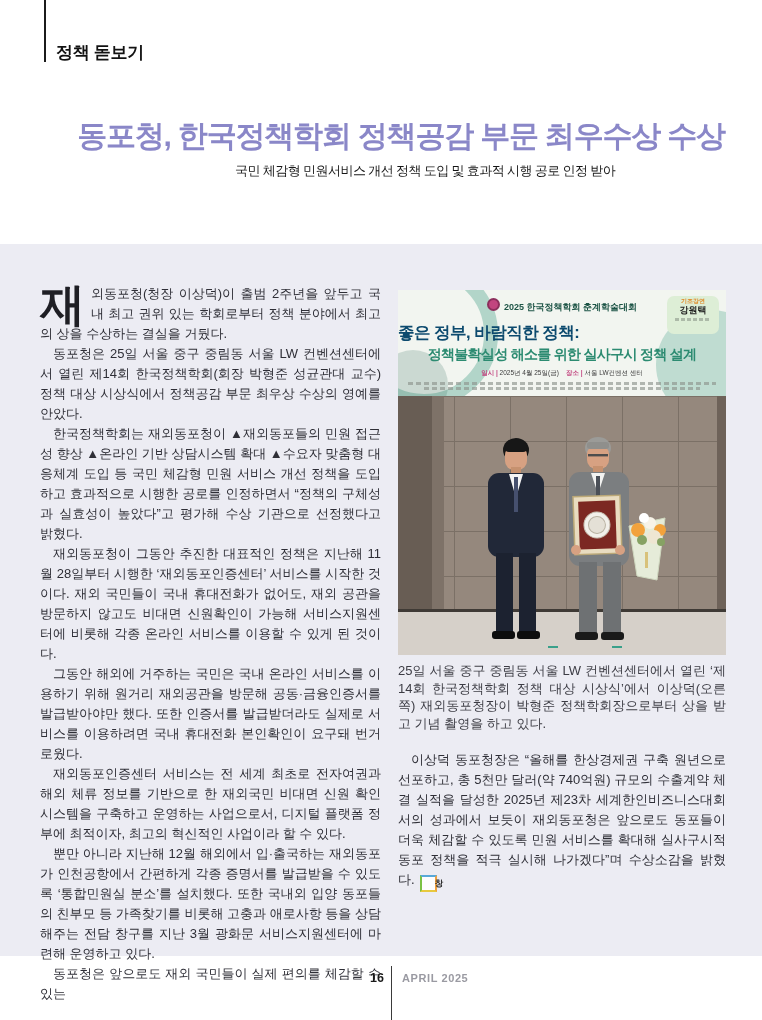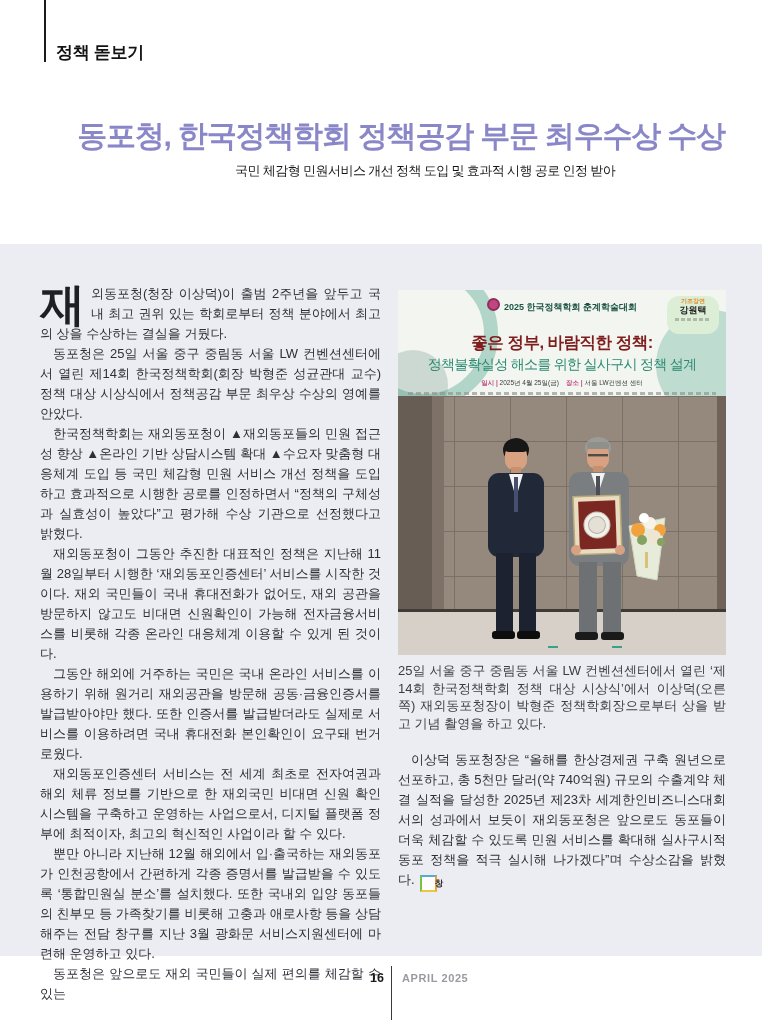"강원택" .keynote-box { border-radius: 12px -> 7px }
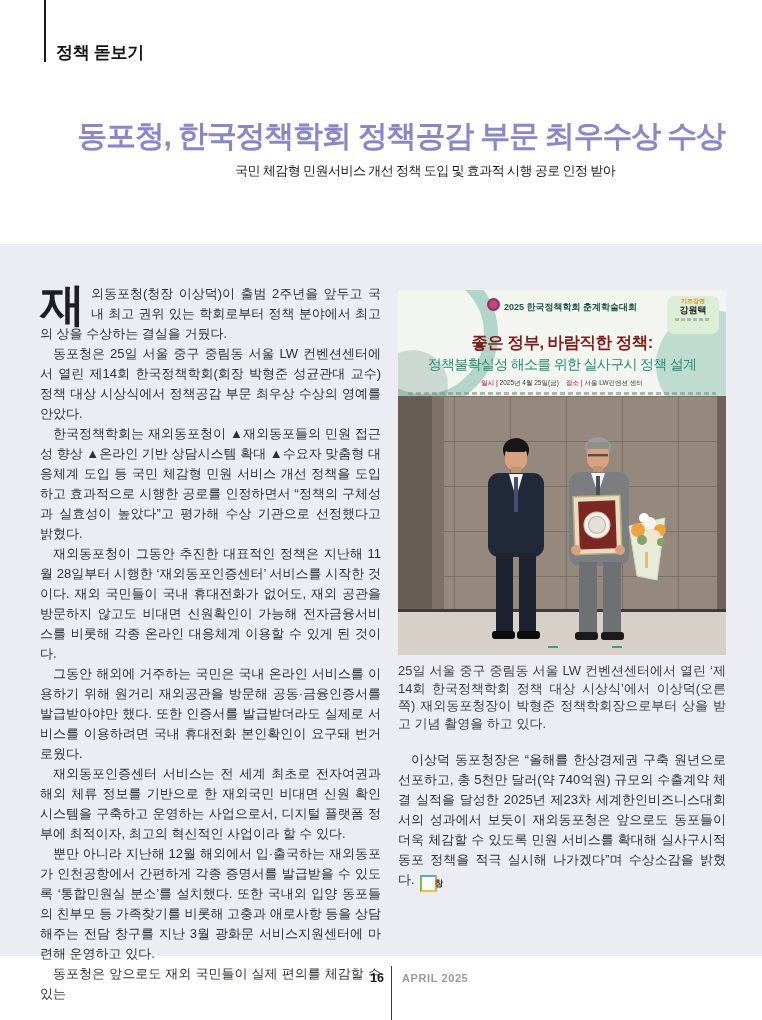"좋은 정부, 바람직한 정책:" .banner-title1 { color: #7f1d1d -> #0c4a6e; margin-top: 18px -> 8px; text-align: center -> left }
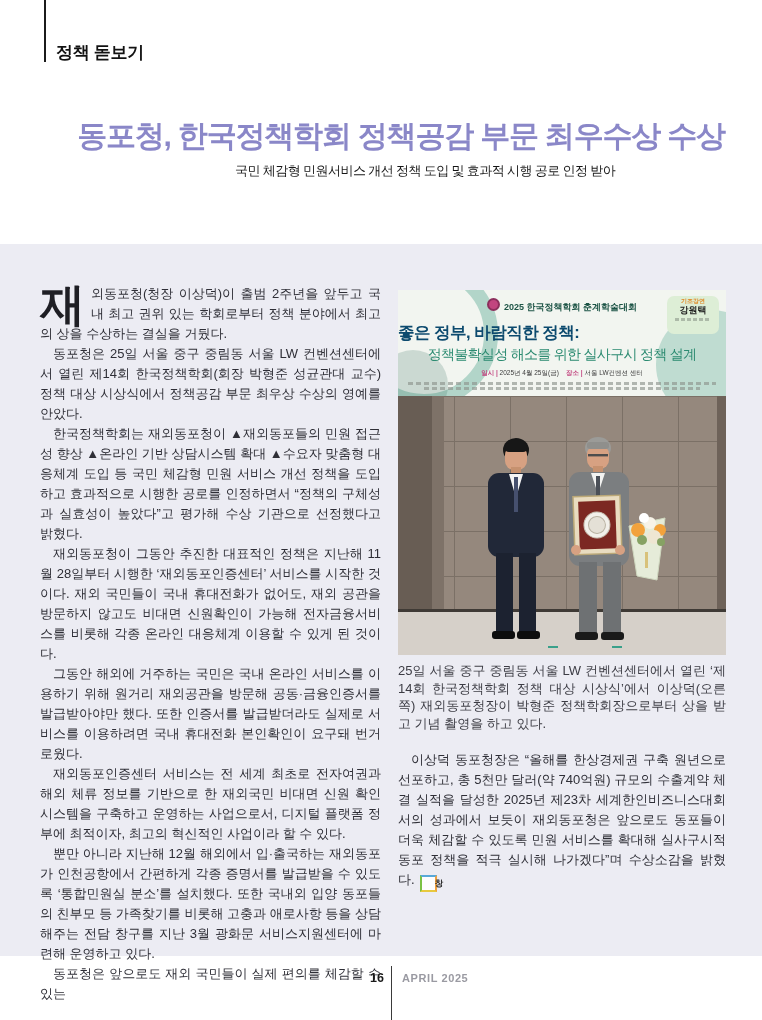"정책불확실성 해소를 위한 실사구시 정책" .banner-title2 { font-weight: 400 -> 700 }
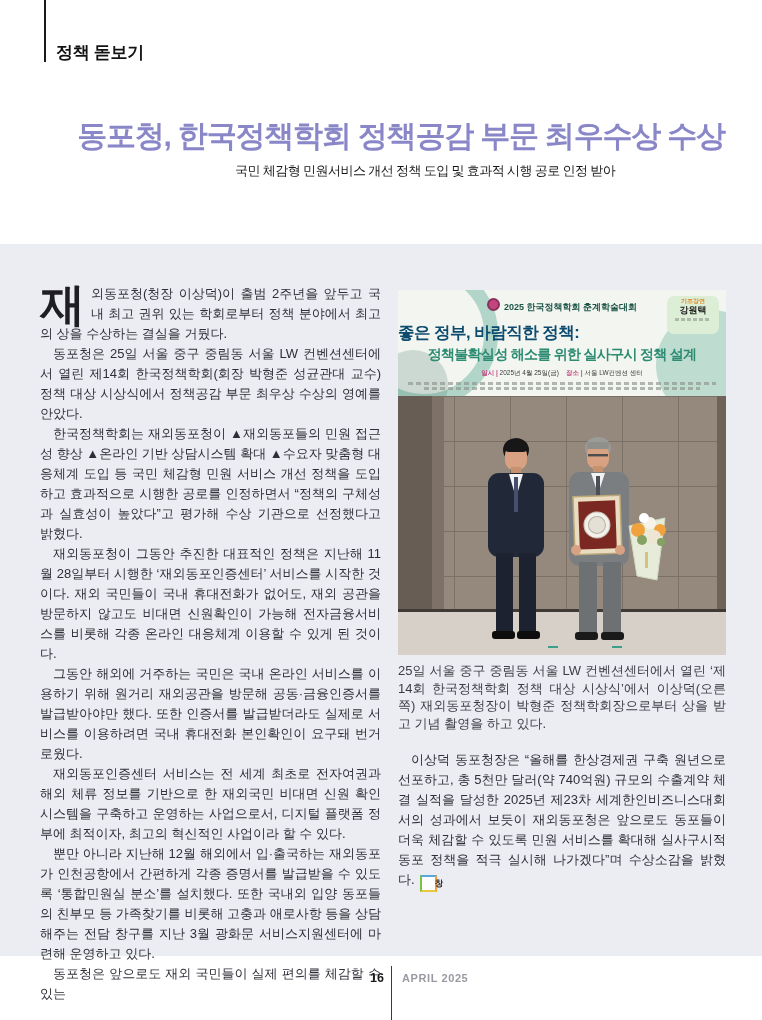"재외동포청이 그동안 추진한 대표적인 정책은" p { text: 전자금융서비스를 비롯해 각종 온라인 대응체계 -> 서비스지원센터에 비롯해 각종 온라인 서비스를 }
